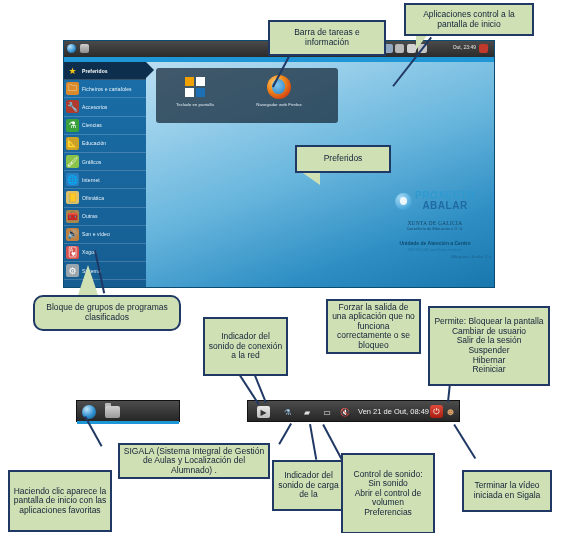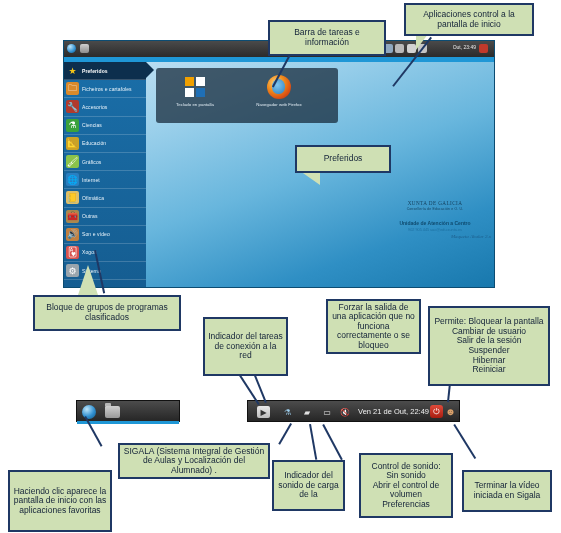"PROXECTO" div { html: none -> <div> <div></div> <div> <div>PROXECTO</div> <div>ABALAR</div> </div> </div> }
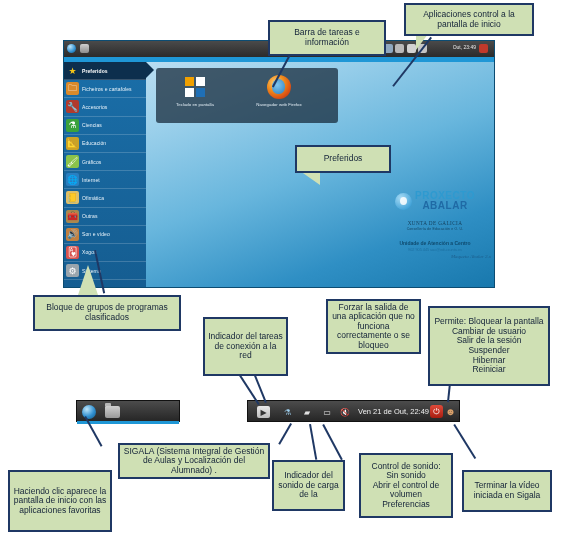"Bloque de grupos de programas" div.callout { border-radius: none -> 10px }
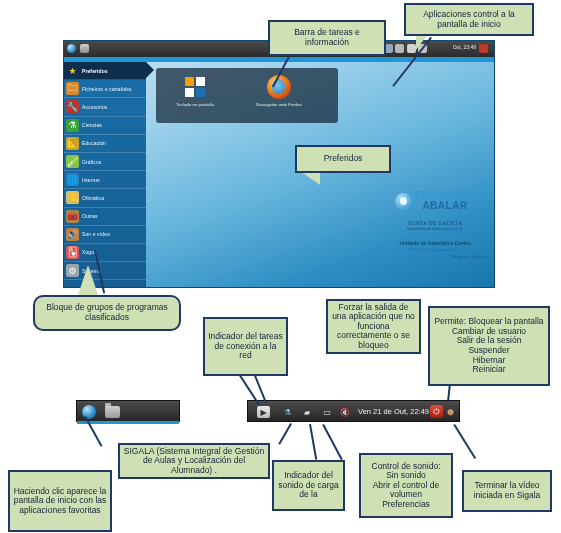"Indicador del tareas de conexión" span { text: tareas -> sonido }
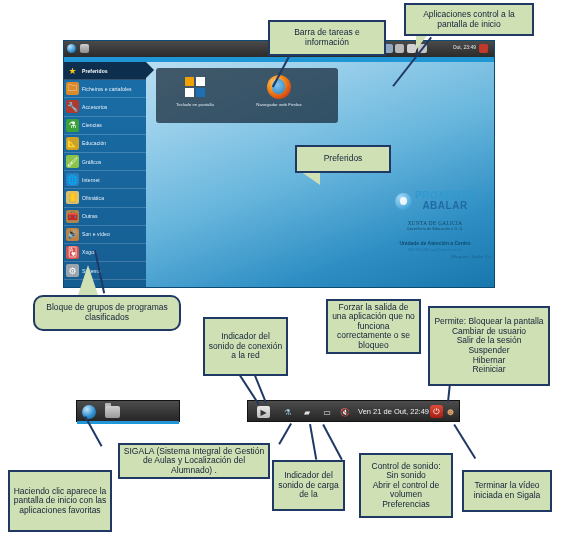"Ven 21 de Out, 22:49" div { text: 22:49 -> 08:49 }
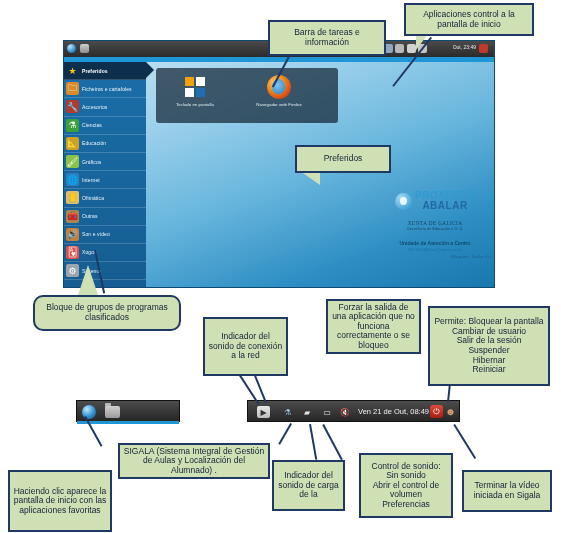"Control de sonido:" div.callout { height: 65px -> 81px; left: 359px -> 341px }
